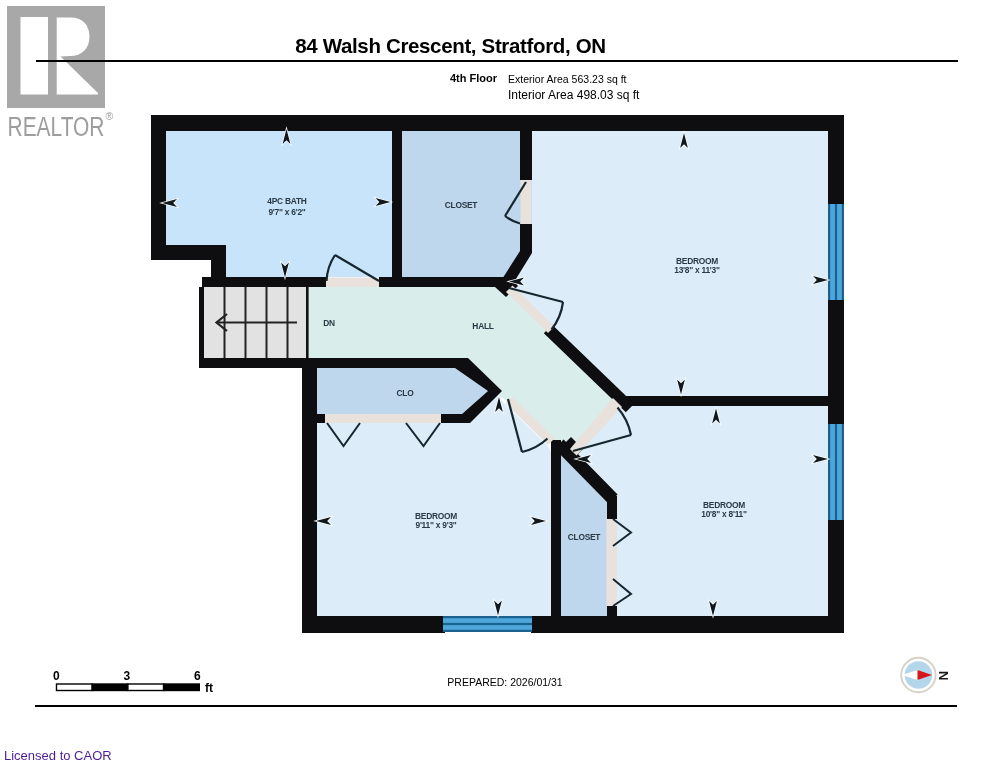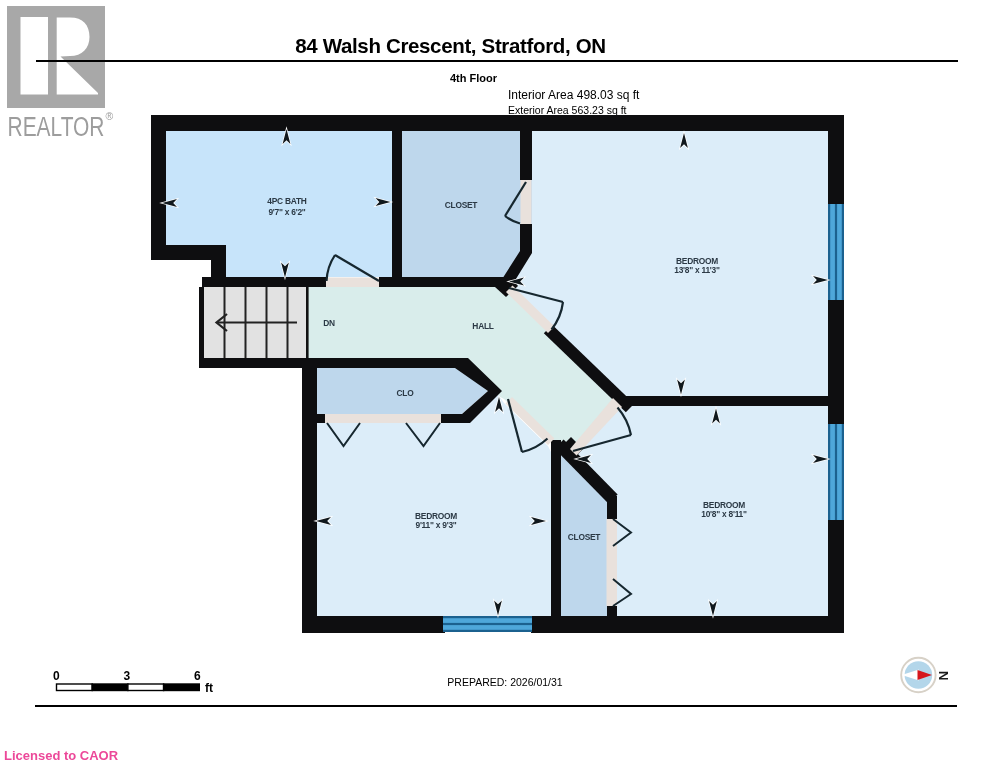"Exterior Area 563.23 sq ft" div.abs { margin-top: 31px -> none }
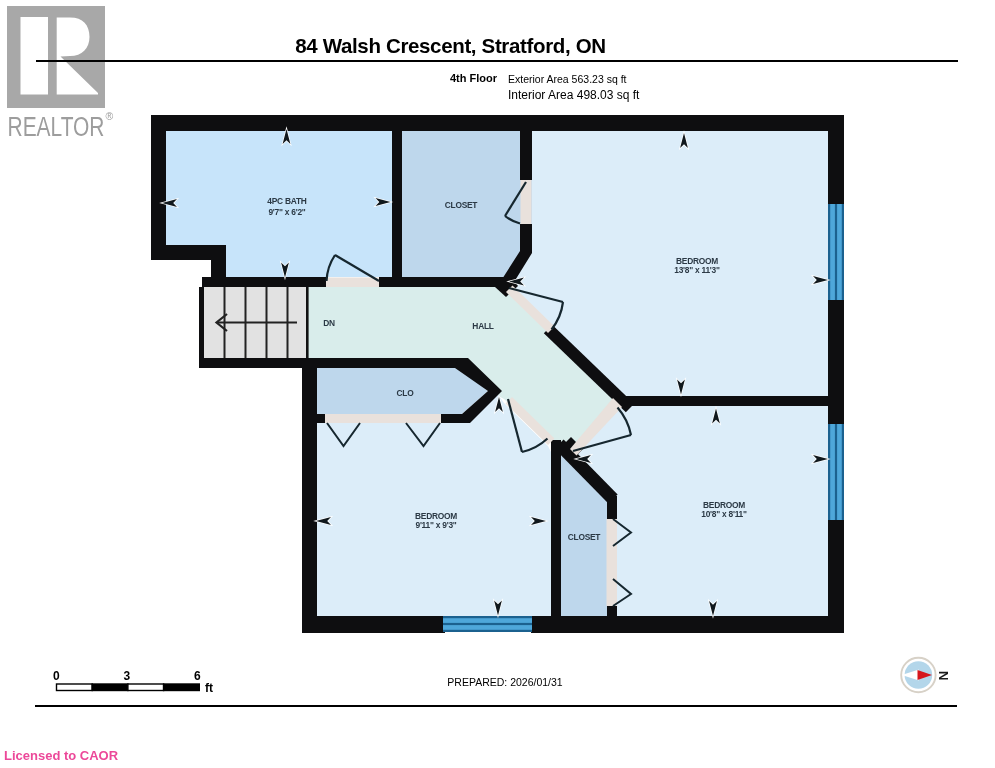"Licensed to CAOR" div.abs { color: #ec4899 -> #4c1d95; font-weight: bold -> none }
